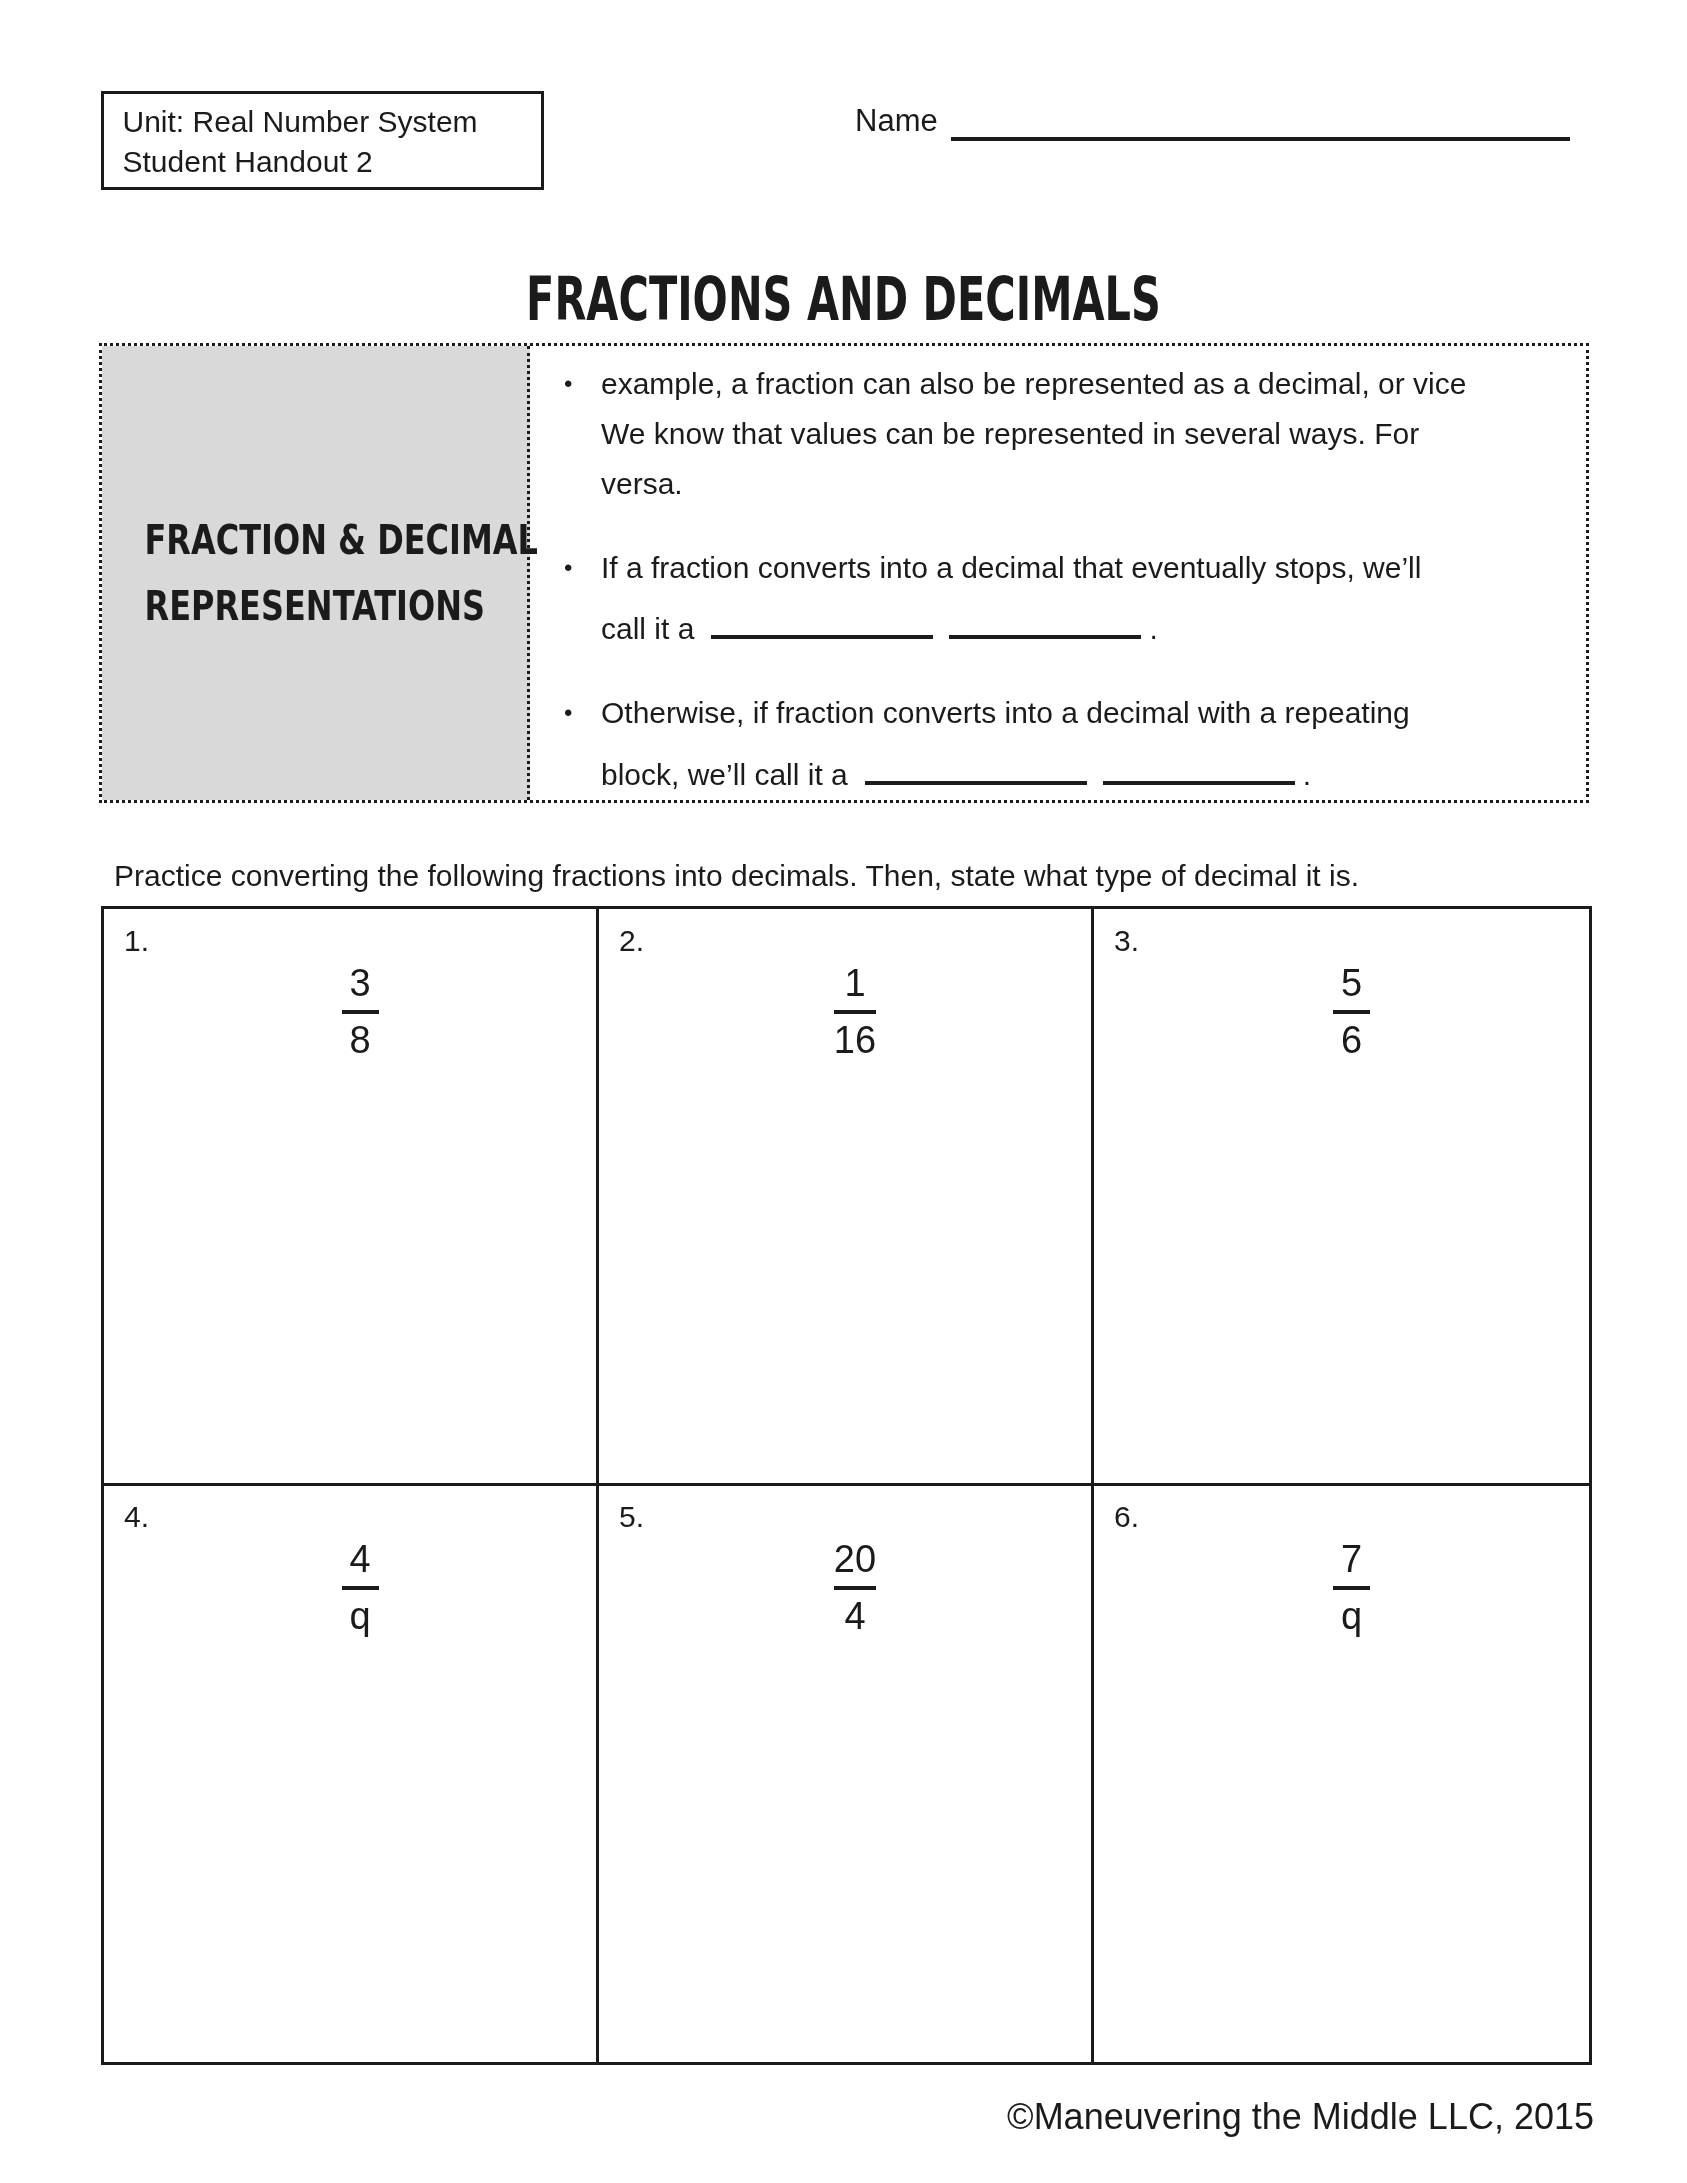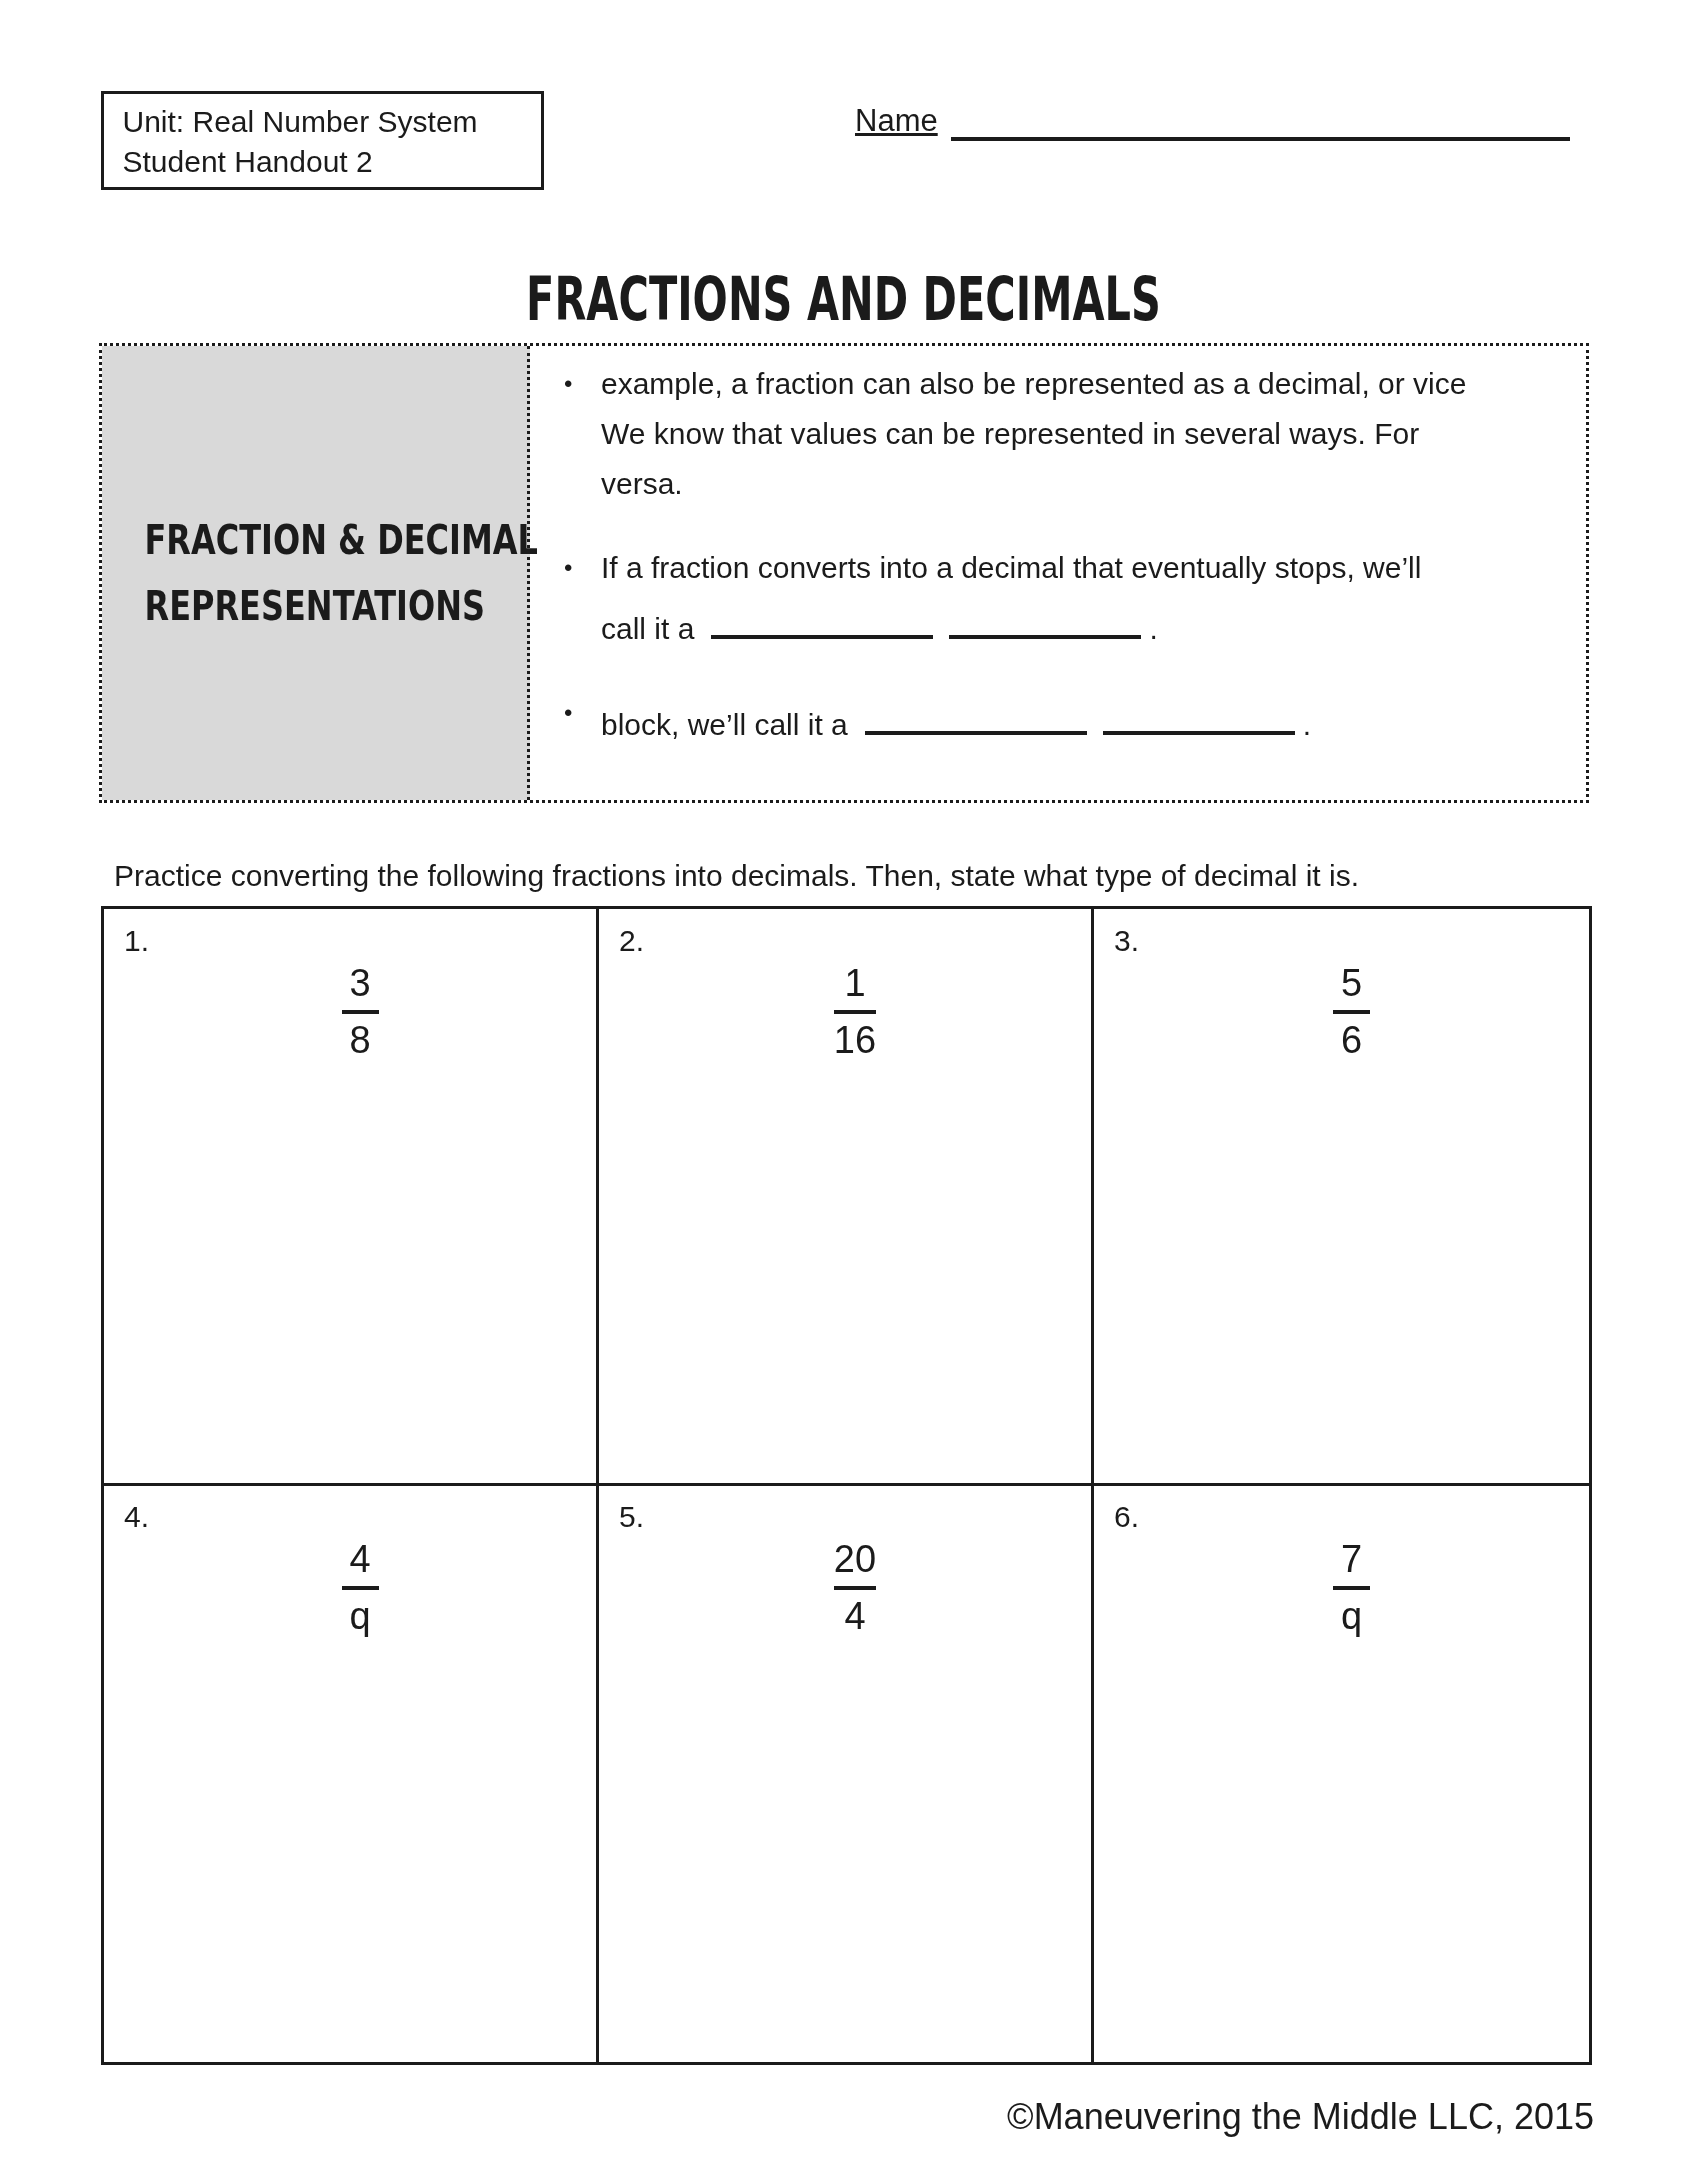"Name" .name-date { text-decoration: underline -> none }
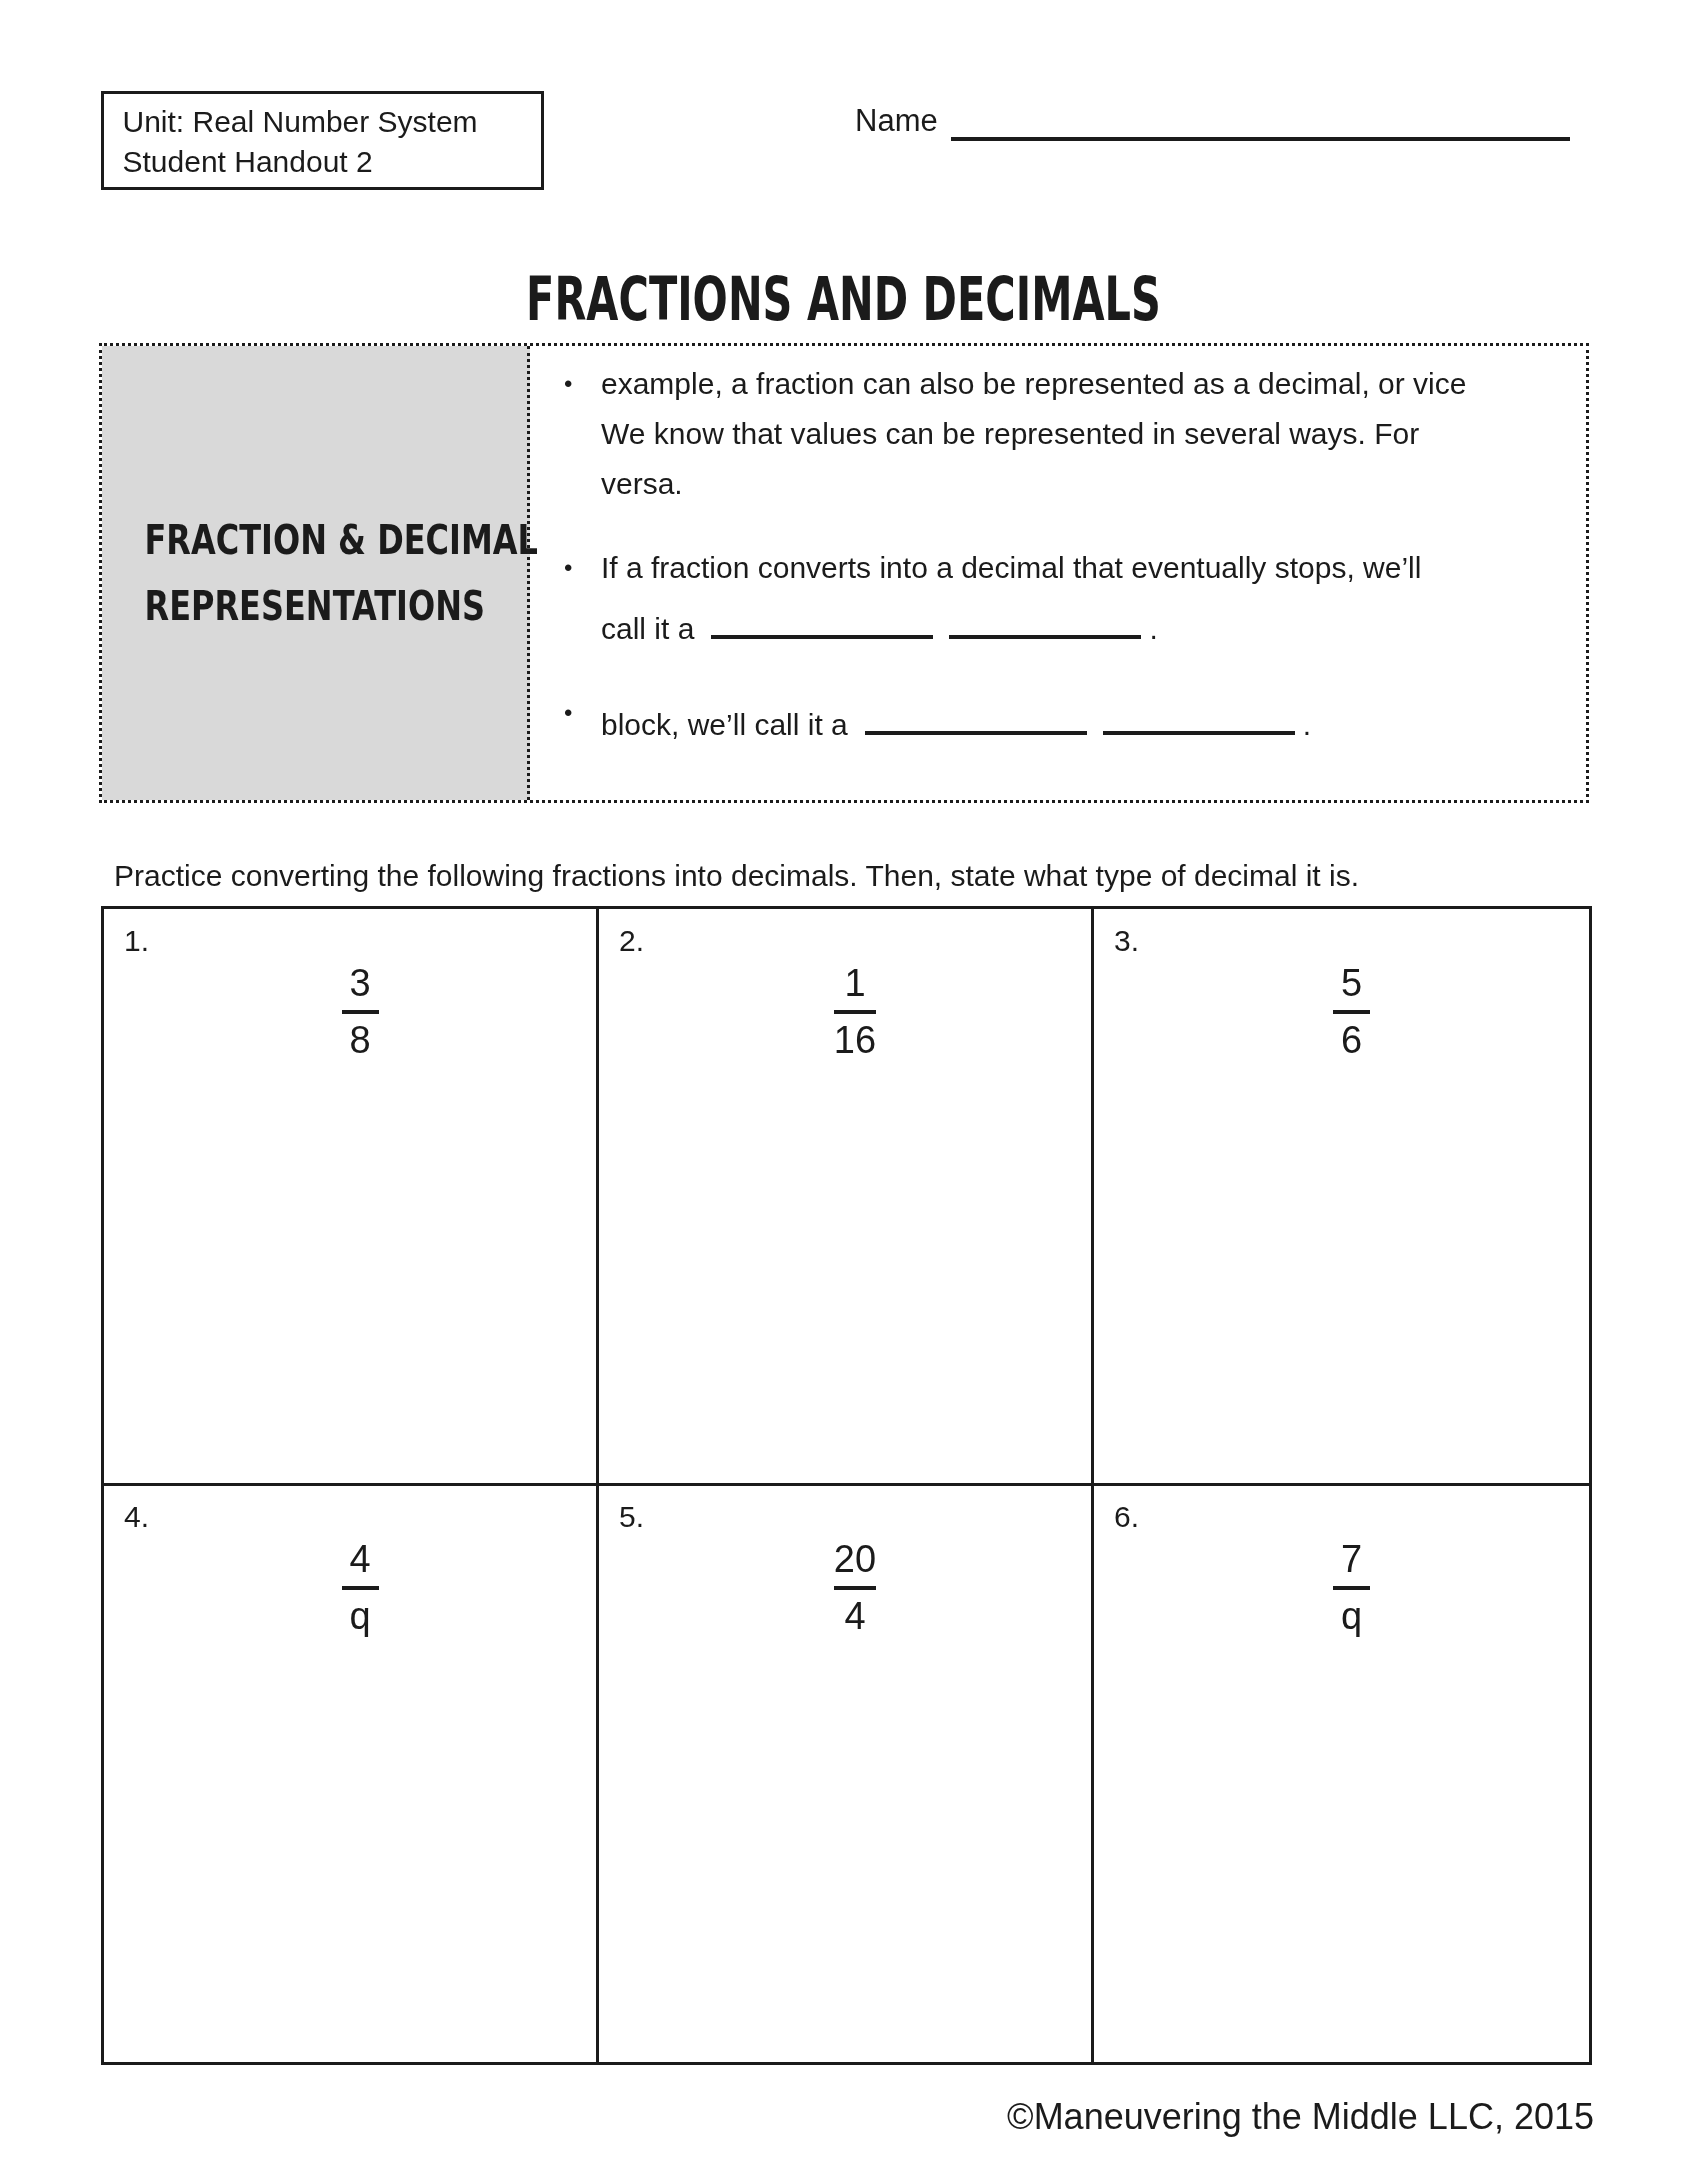"Otherwise, if fraction converts into" div { html: none -> <div>Otherwise, if fraction converts into a decimal with a repeating</div> }
